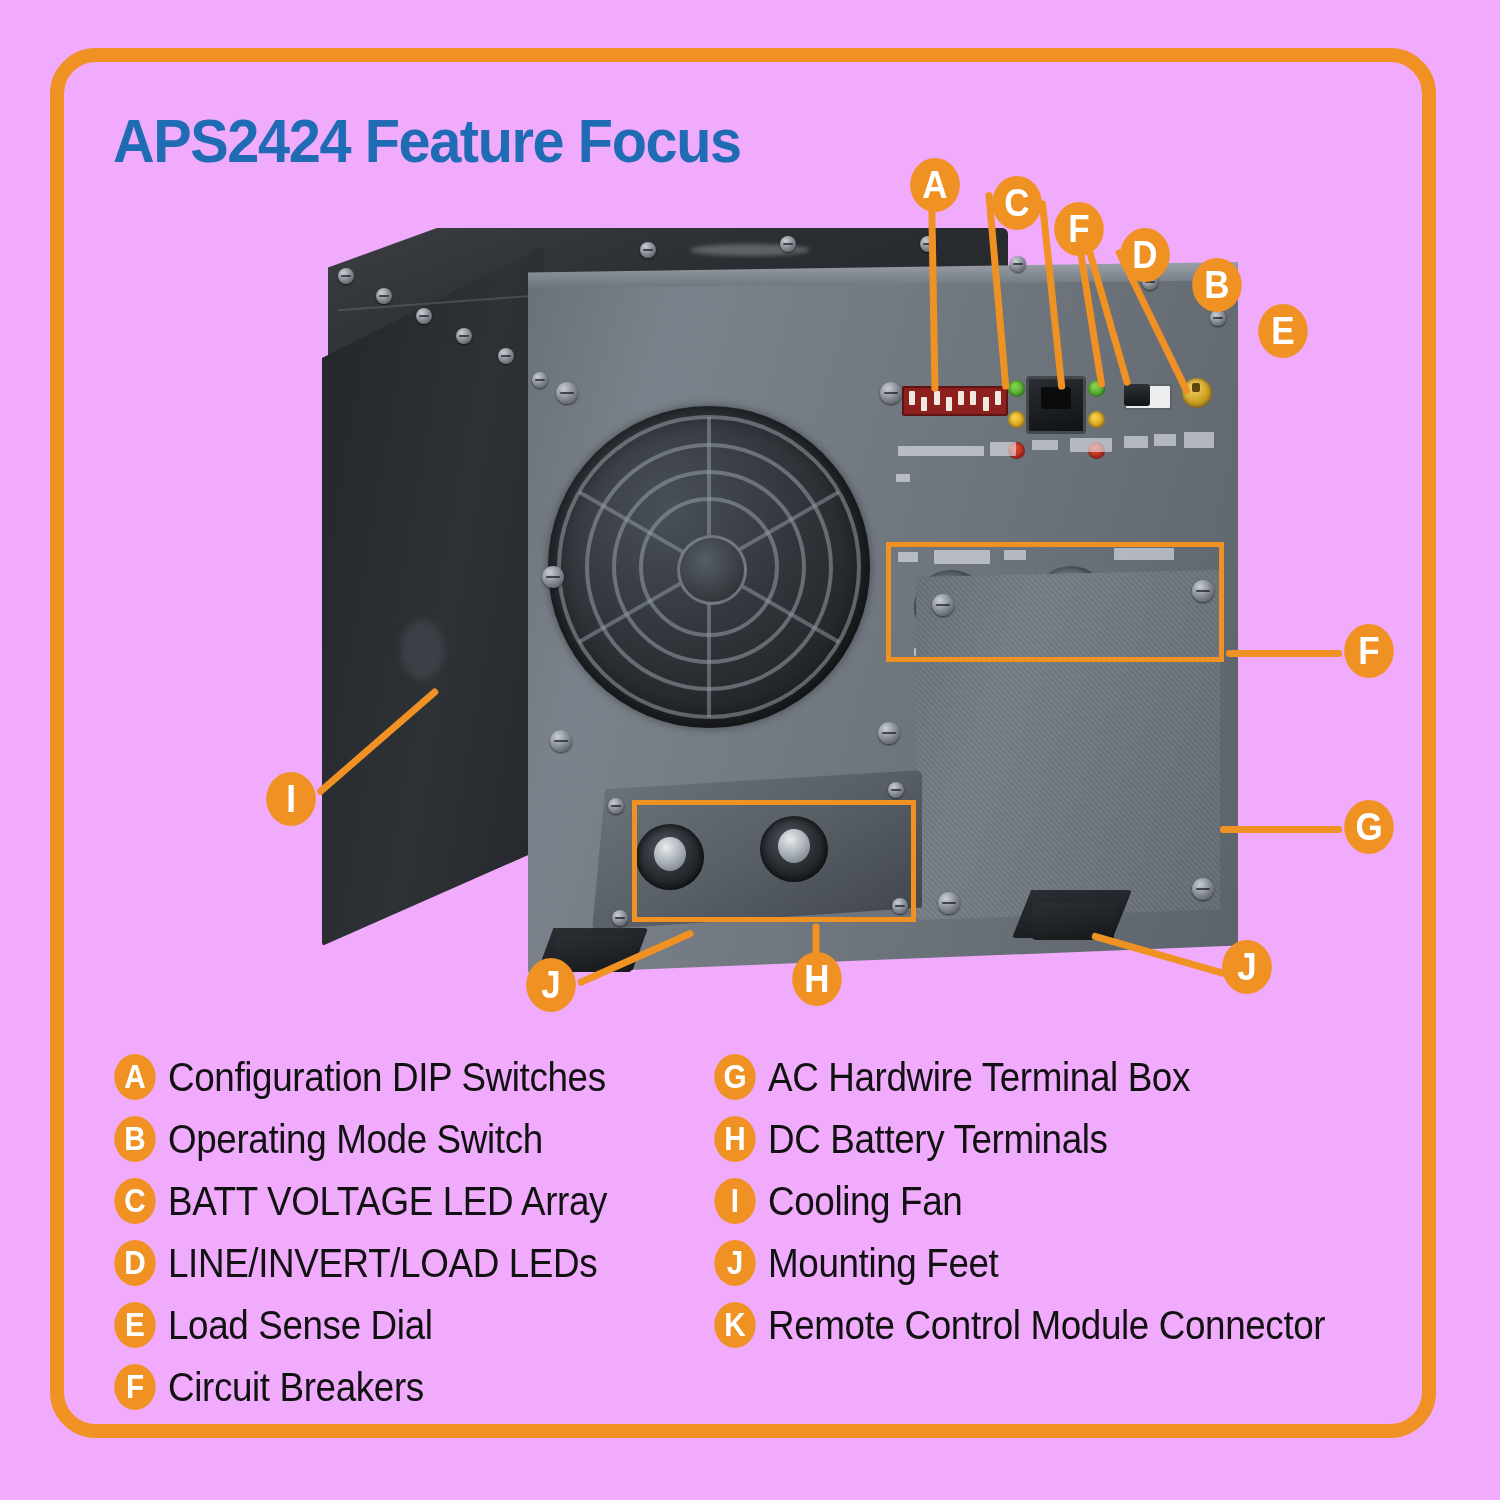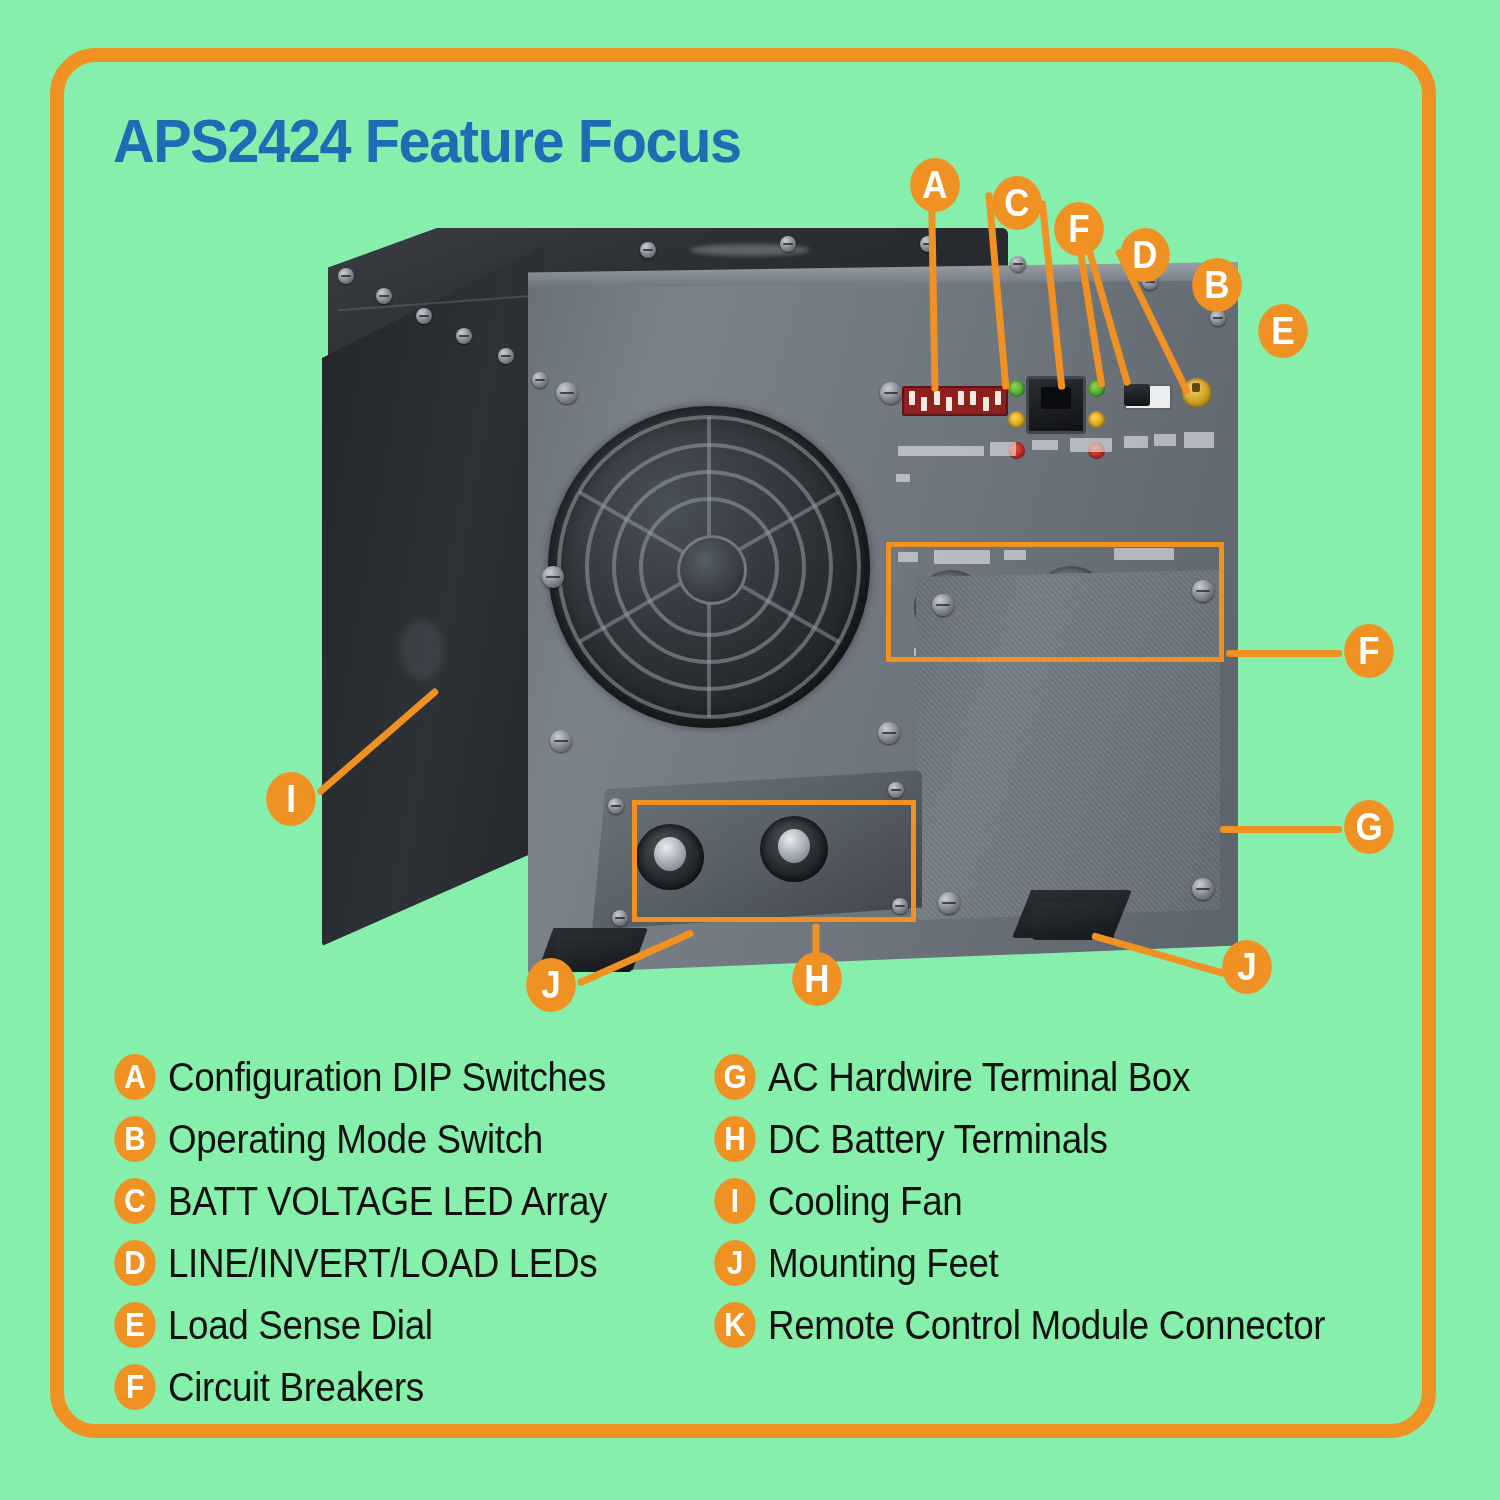"APS2424 Feature Focus" #root { background: #86efac -> #f0abfc }
